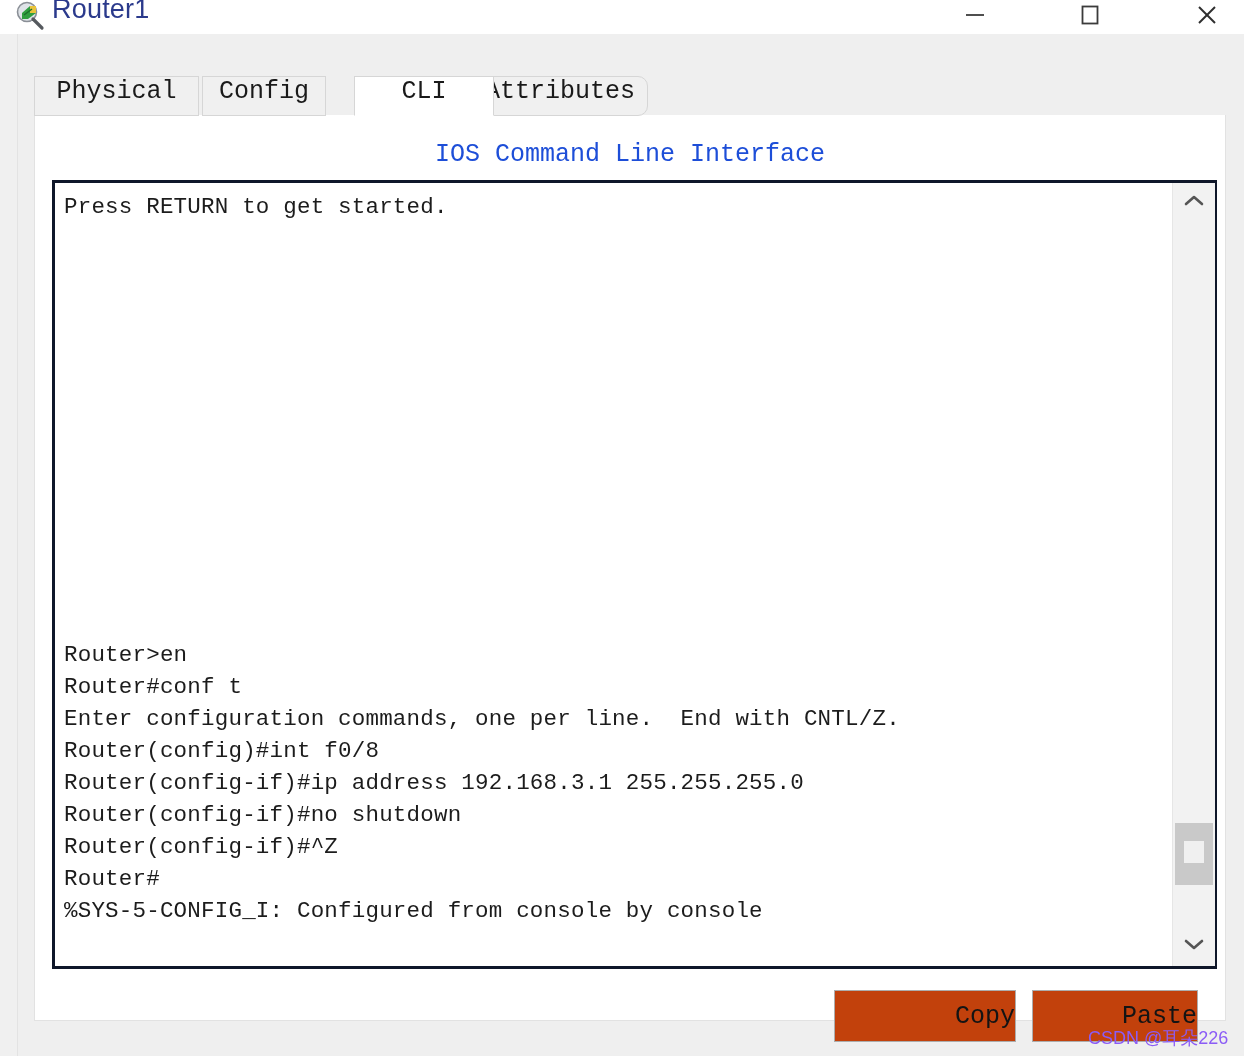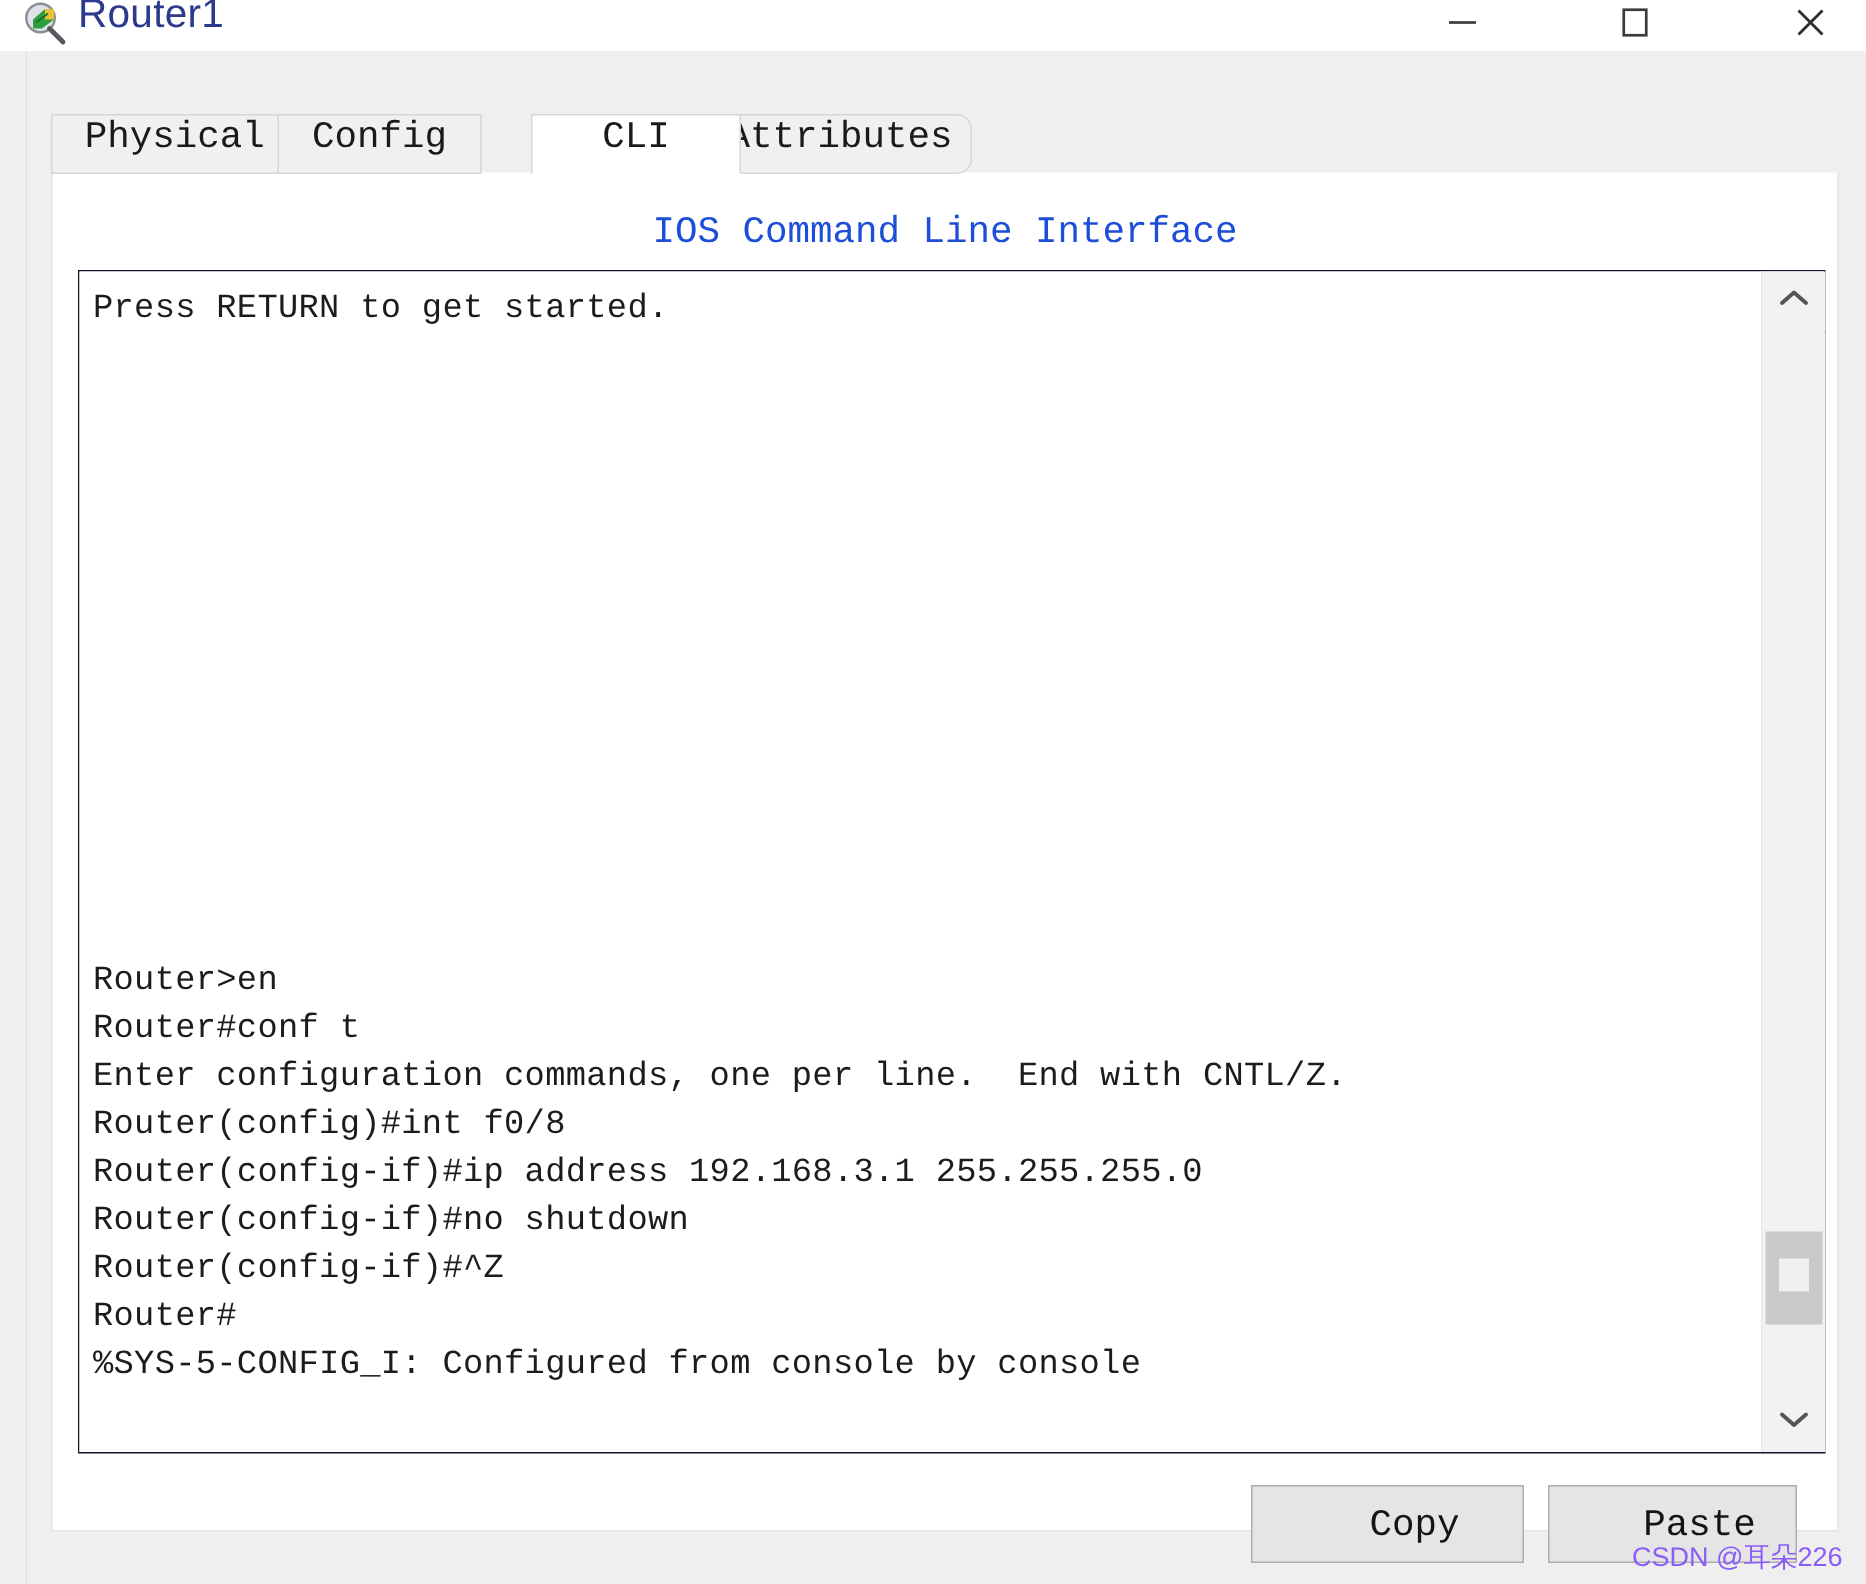"Config" #tab-config { left: 151px -> 168px; width: 136px -> 124px }
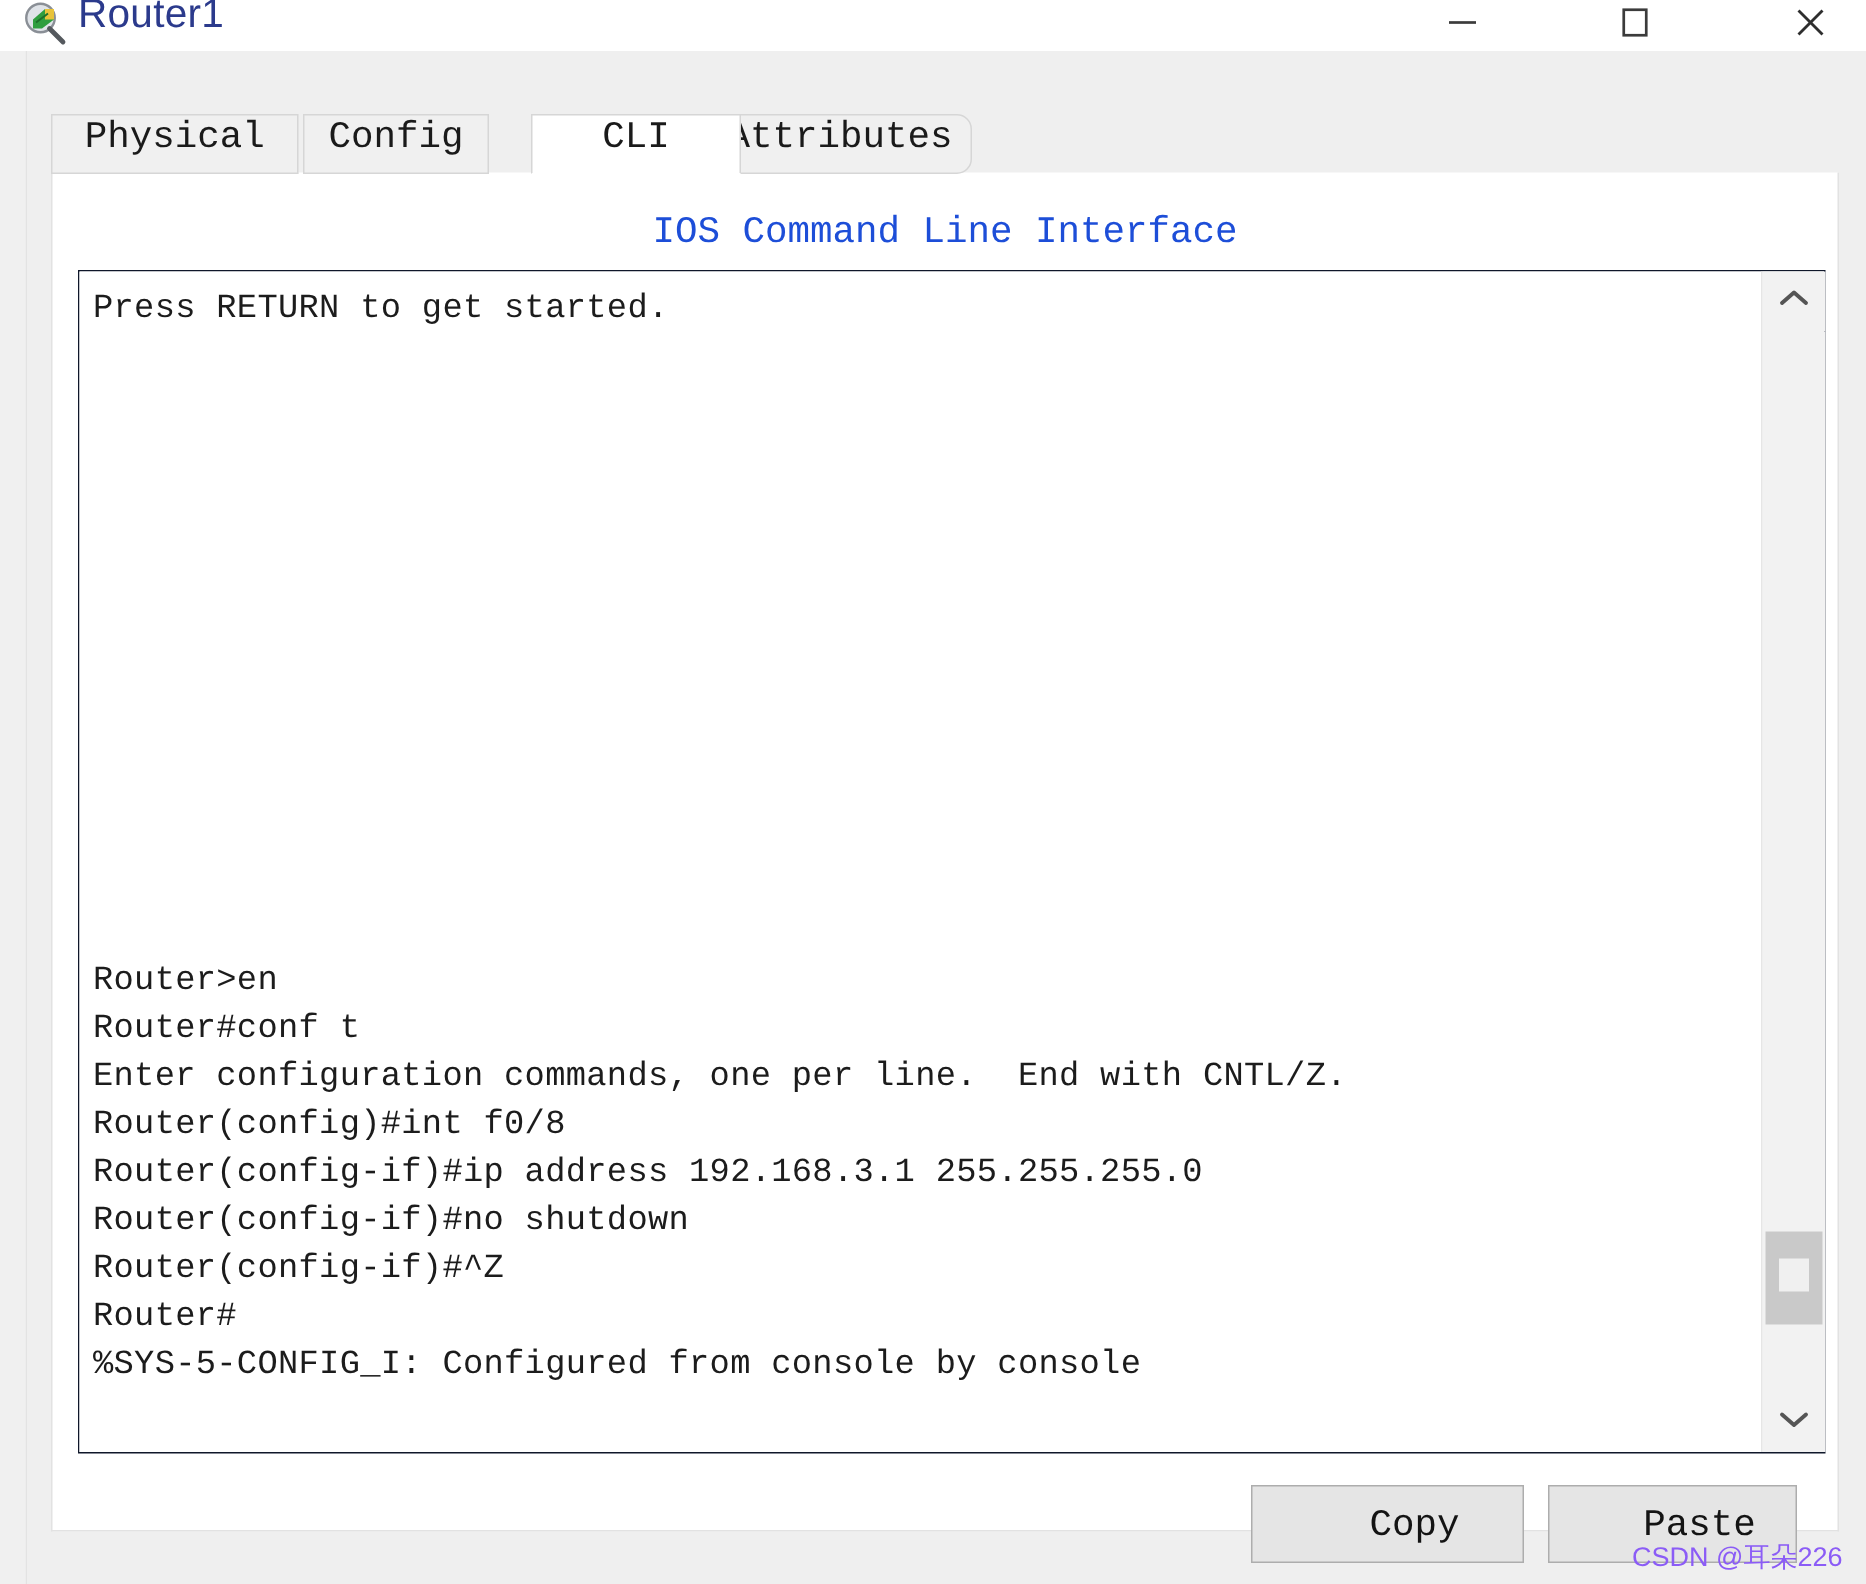"Press RETURN to get started." #terminal-wrap { border: 1px solid #0f172a -> 3px solid #0f172a }
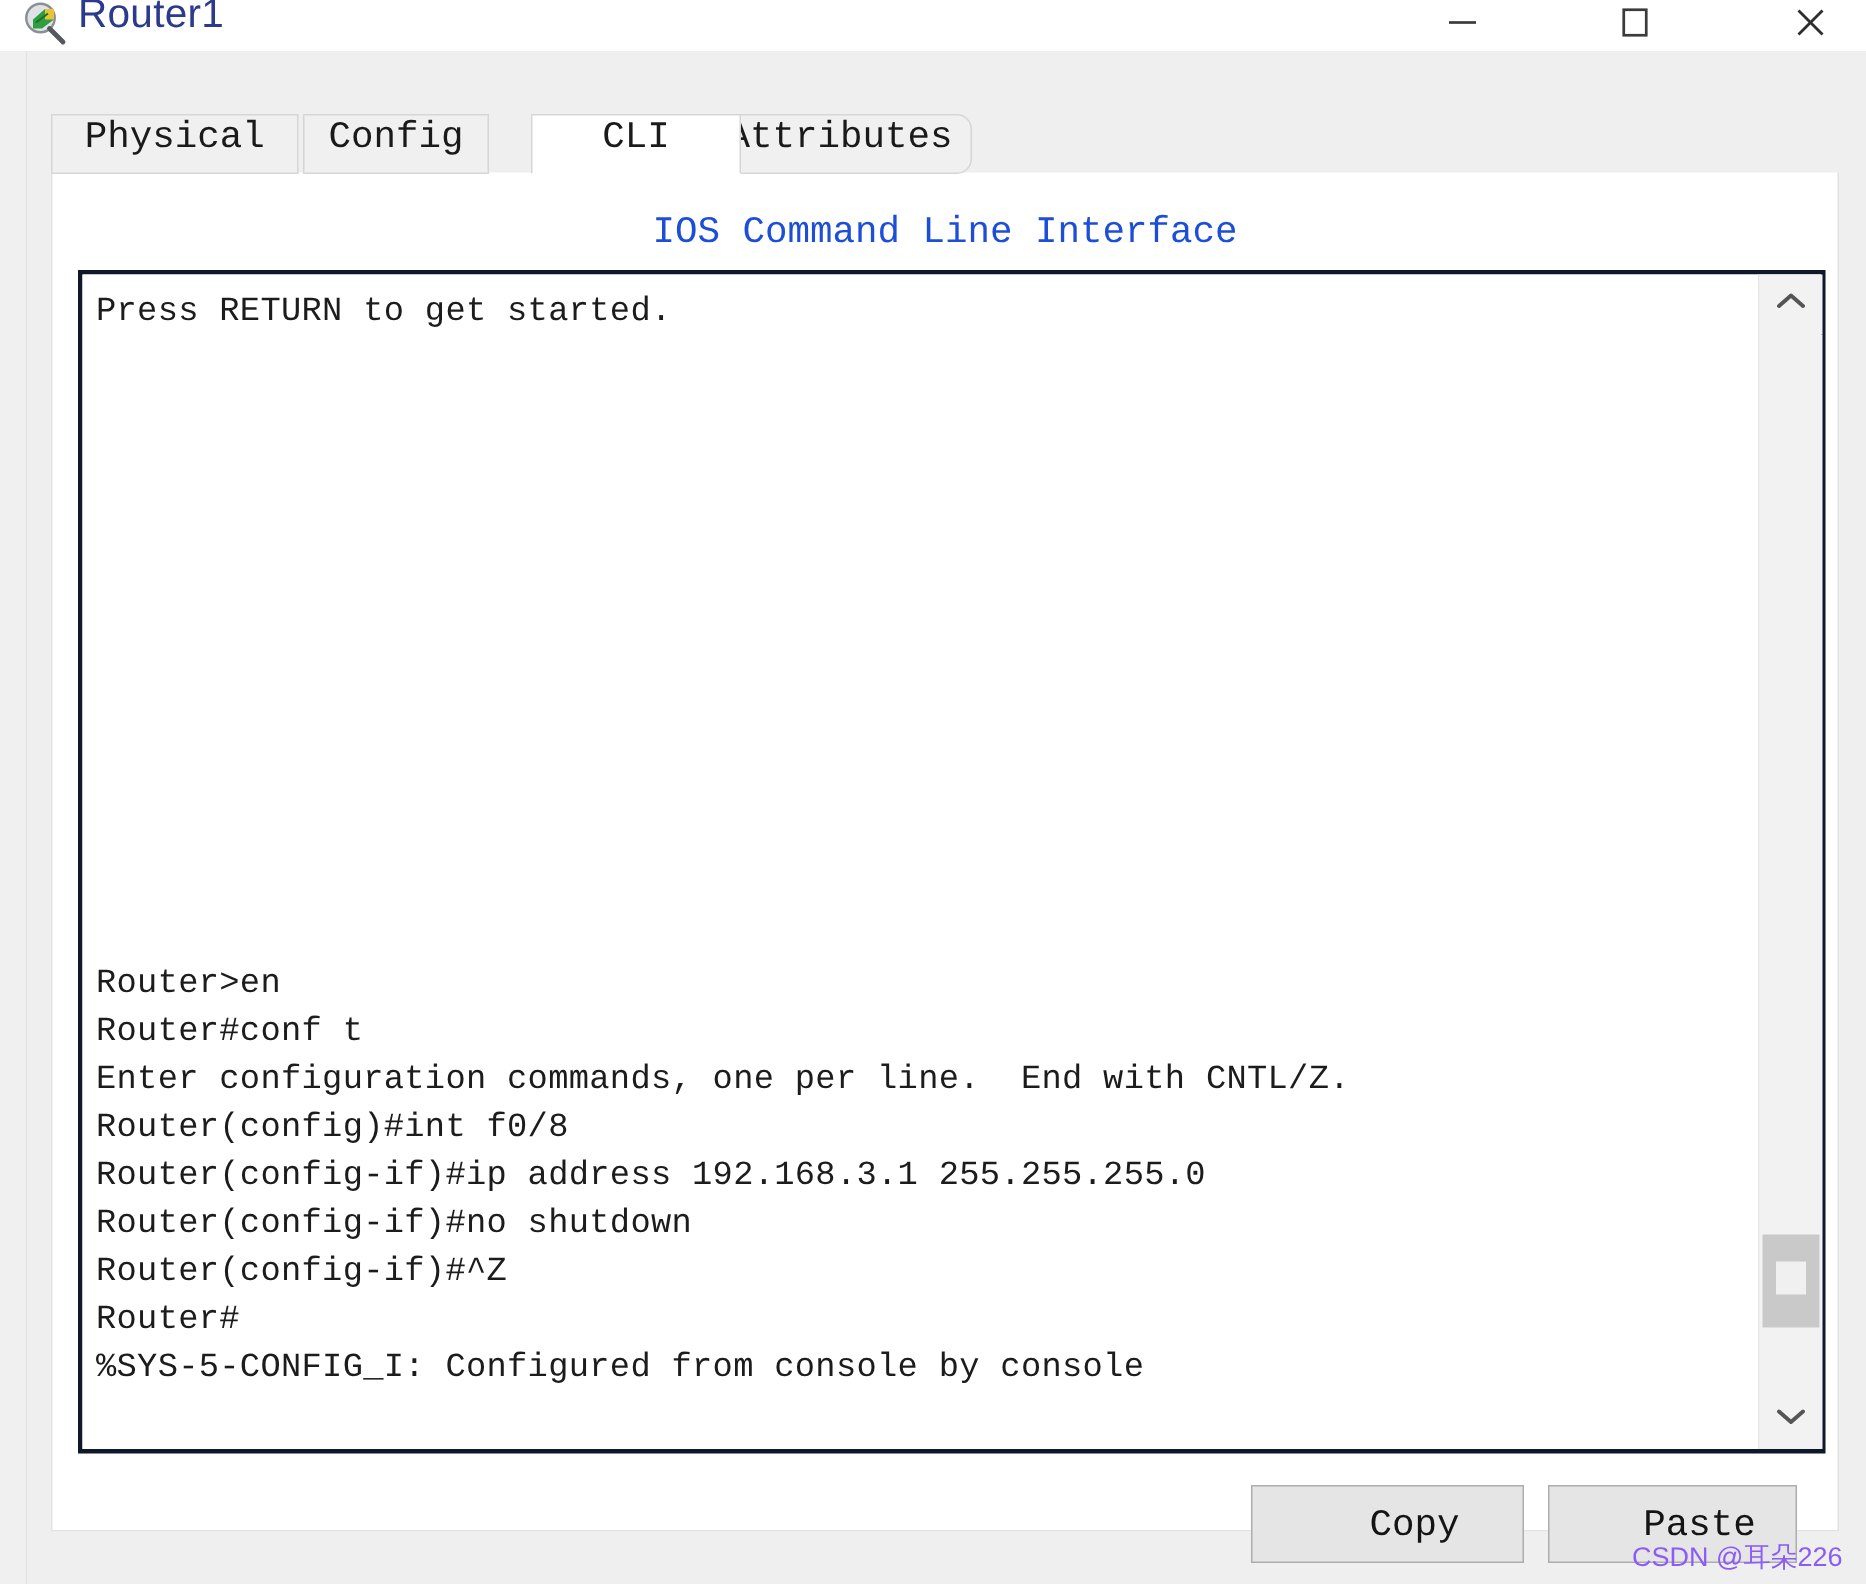"Copy" .action-btn { background: #e5e5e5 -> #c2410c; justify-content: center -> flex-end }
